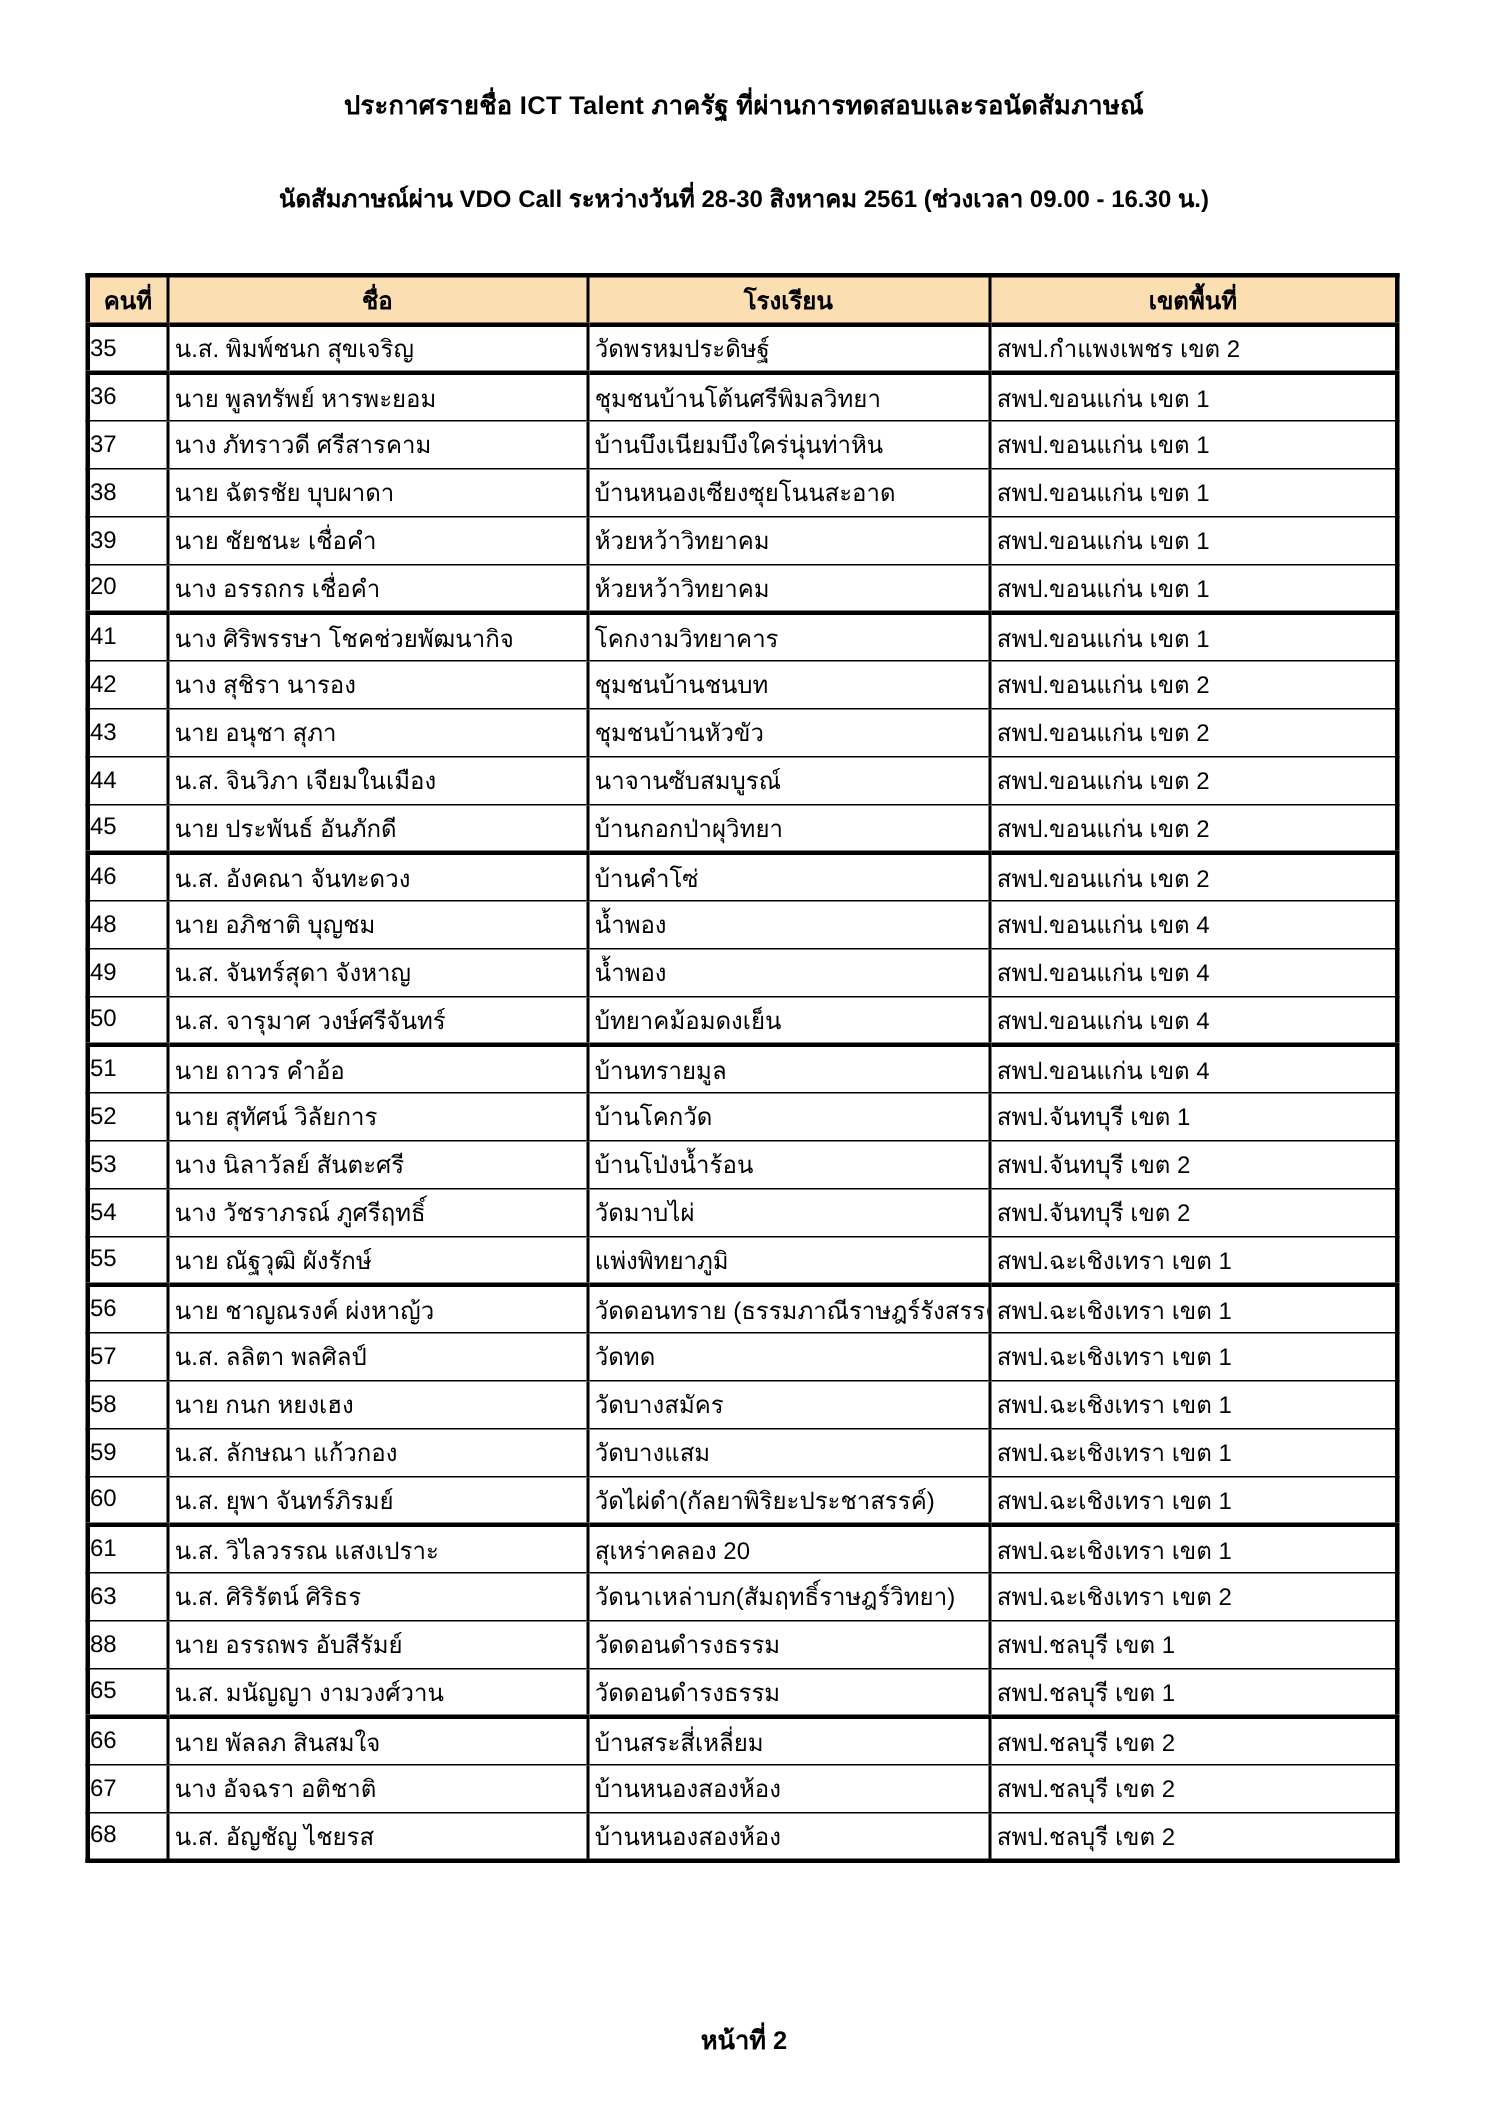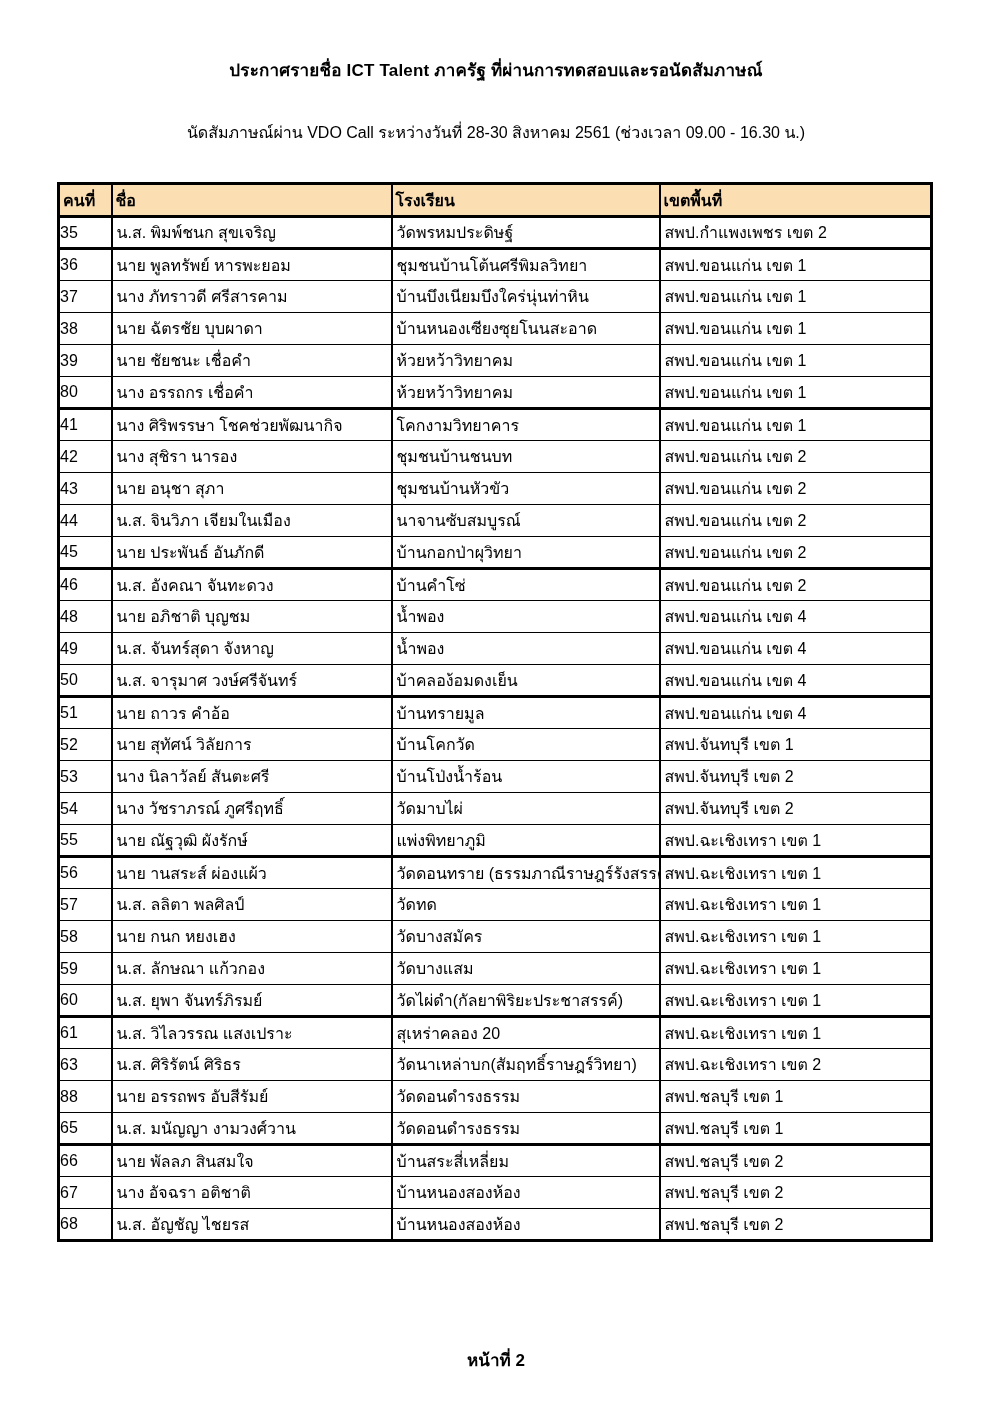"นัดสัมภาษณ์ผ่าน VDO Call ระหว่างวันที่" .doc-subtitle { font-weight: normal -> bold }
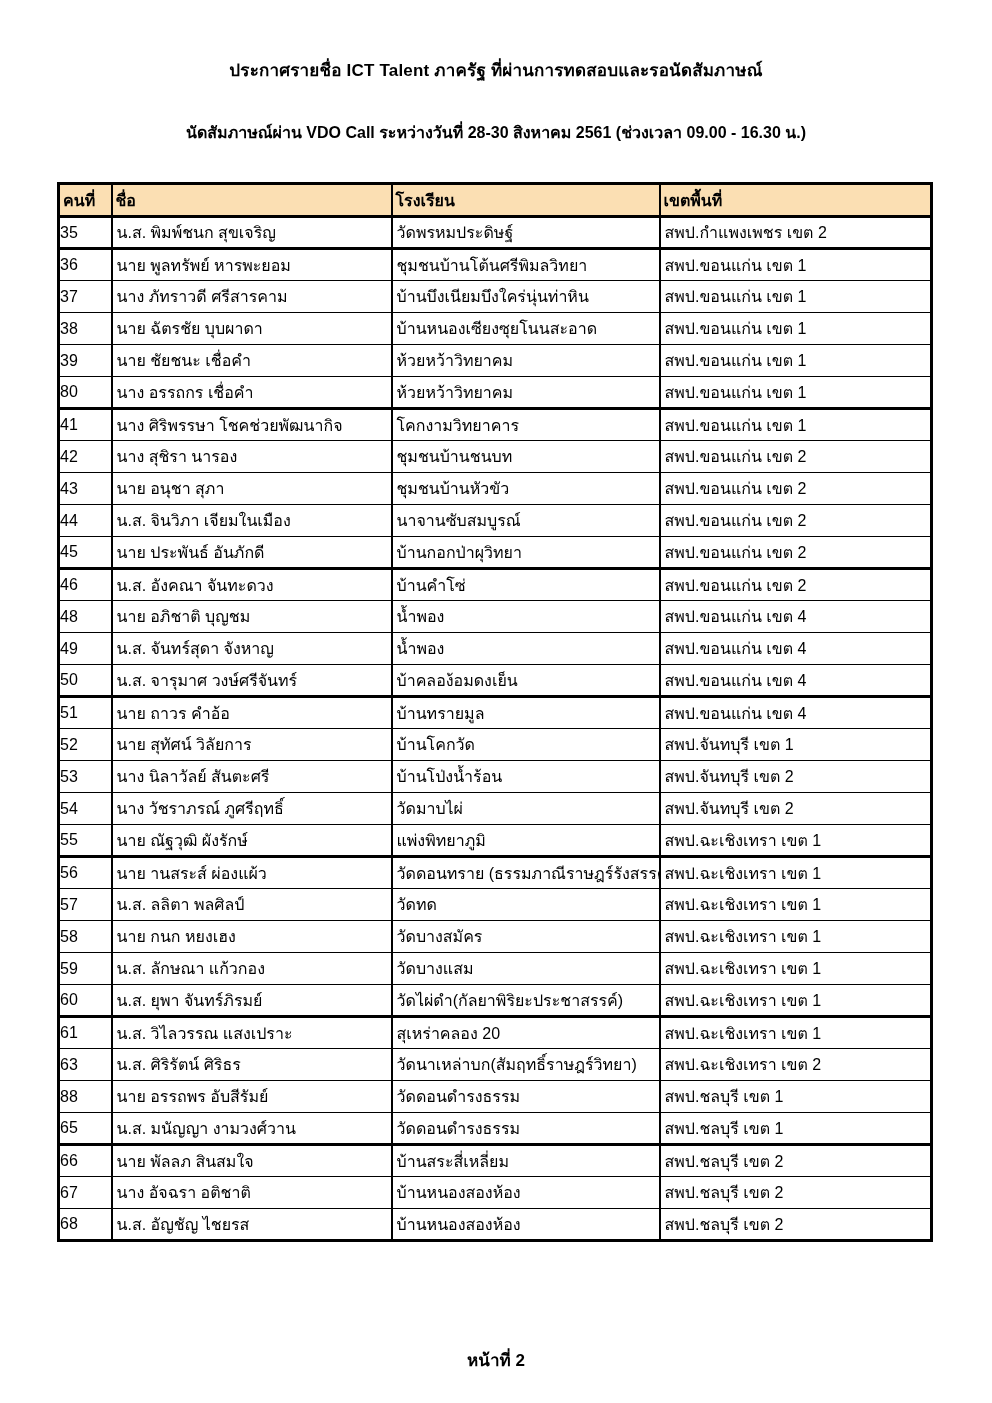"คนที่" table.roster th { text-align: left -> center }
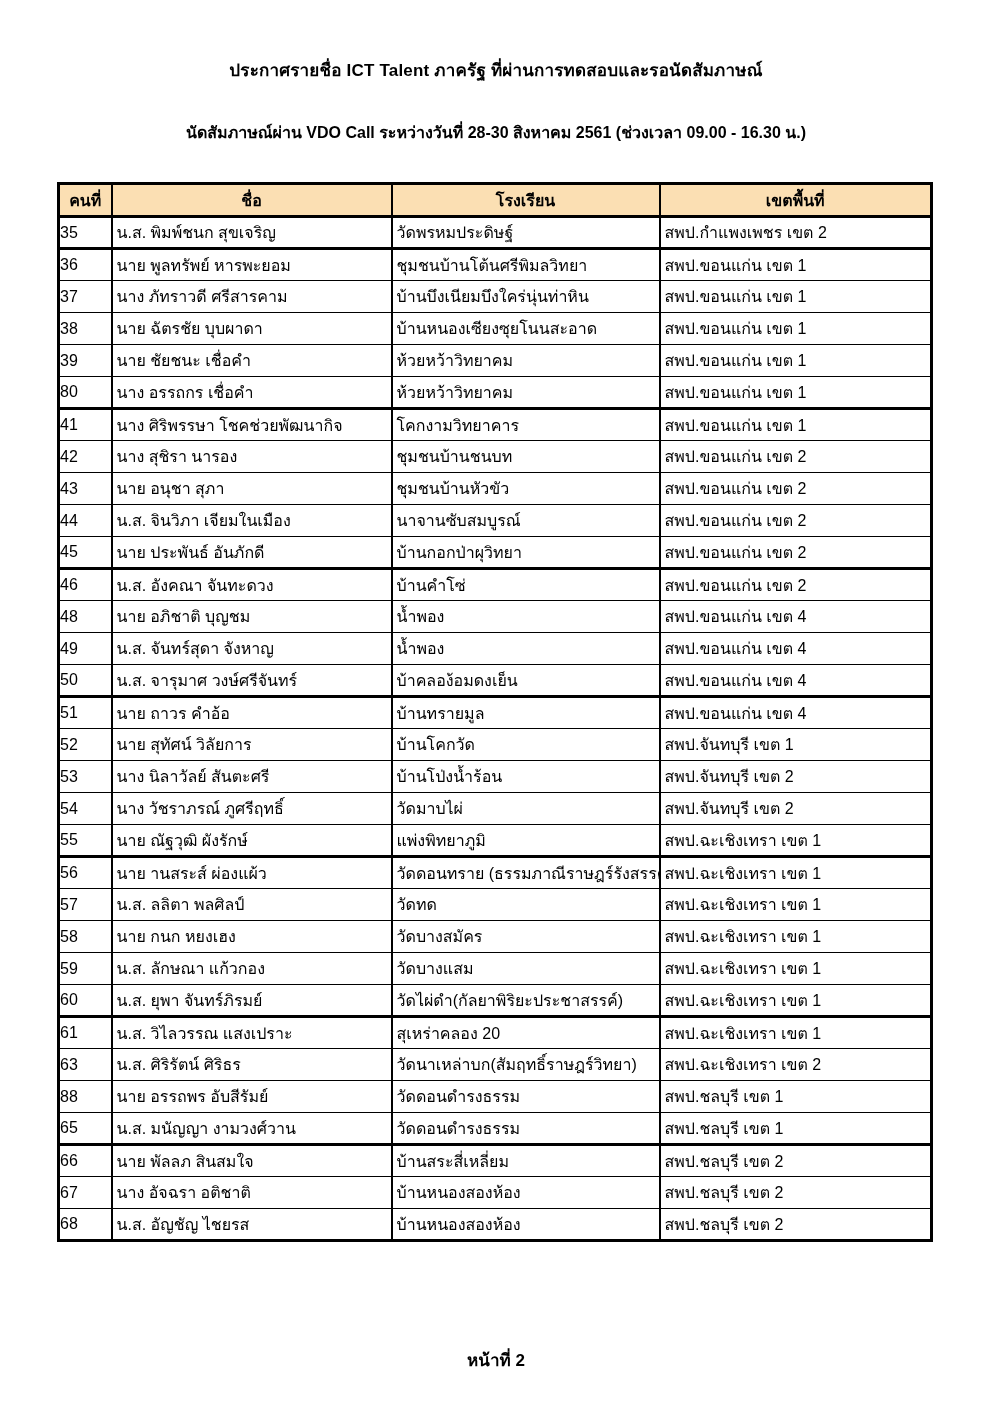"80" td.col-no { text: 80 -> 20 }
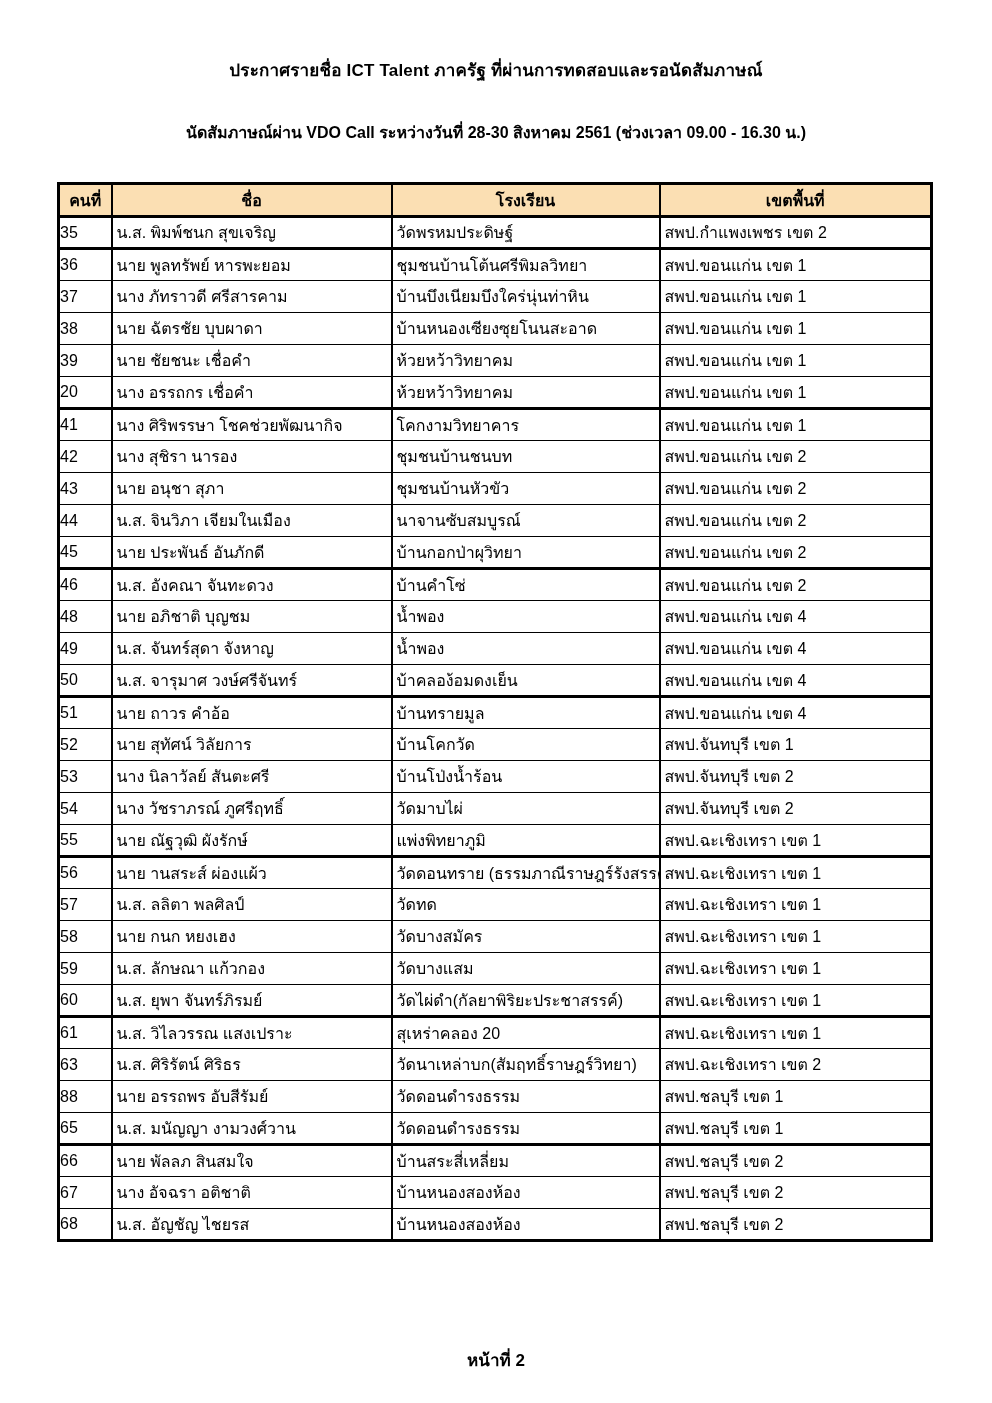"บ้าคลอง้อมดงเย็น" td.col-school { text: บ้าคลอง้อมดงเย็น -> บ้ทยาคม้อมดงเย็น }
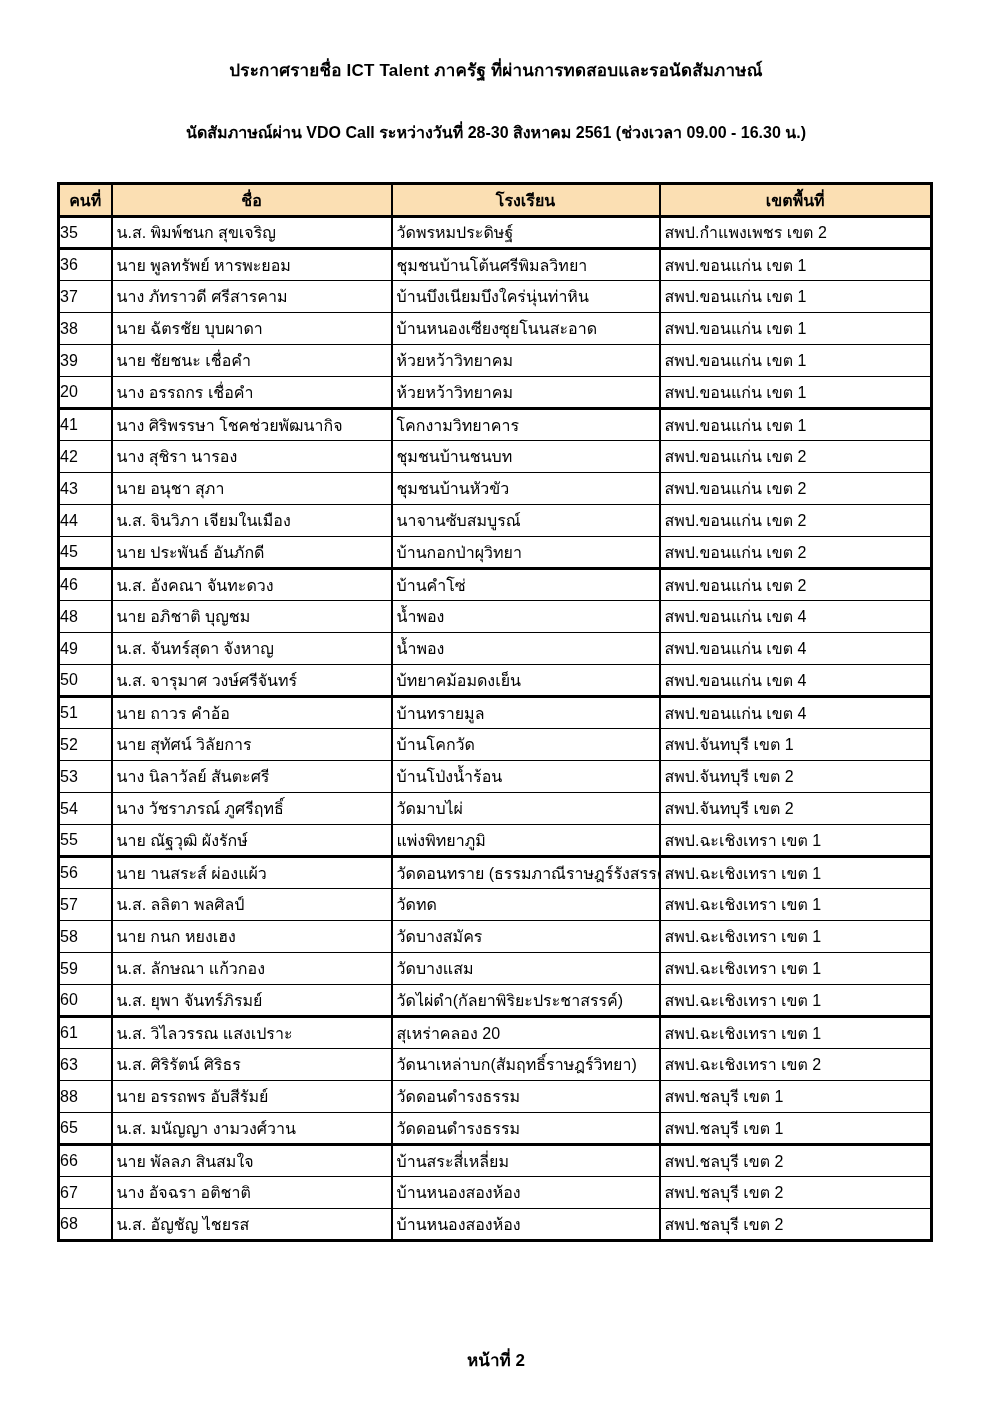"นาย านสระส์ ผ่องแผ้ว" td.col-name { text: านสระส์ ผ่องแผ้ว -> ชาญณรงค์ ผ่งหาญ้ว }
